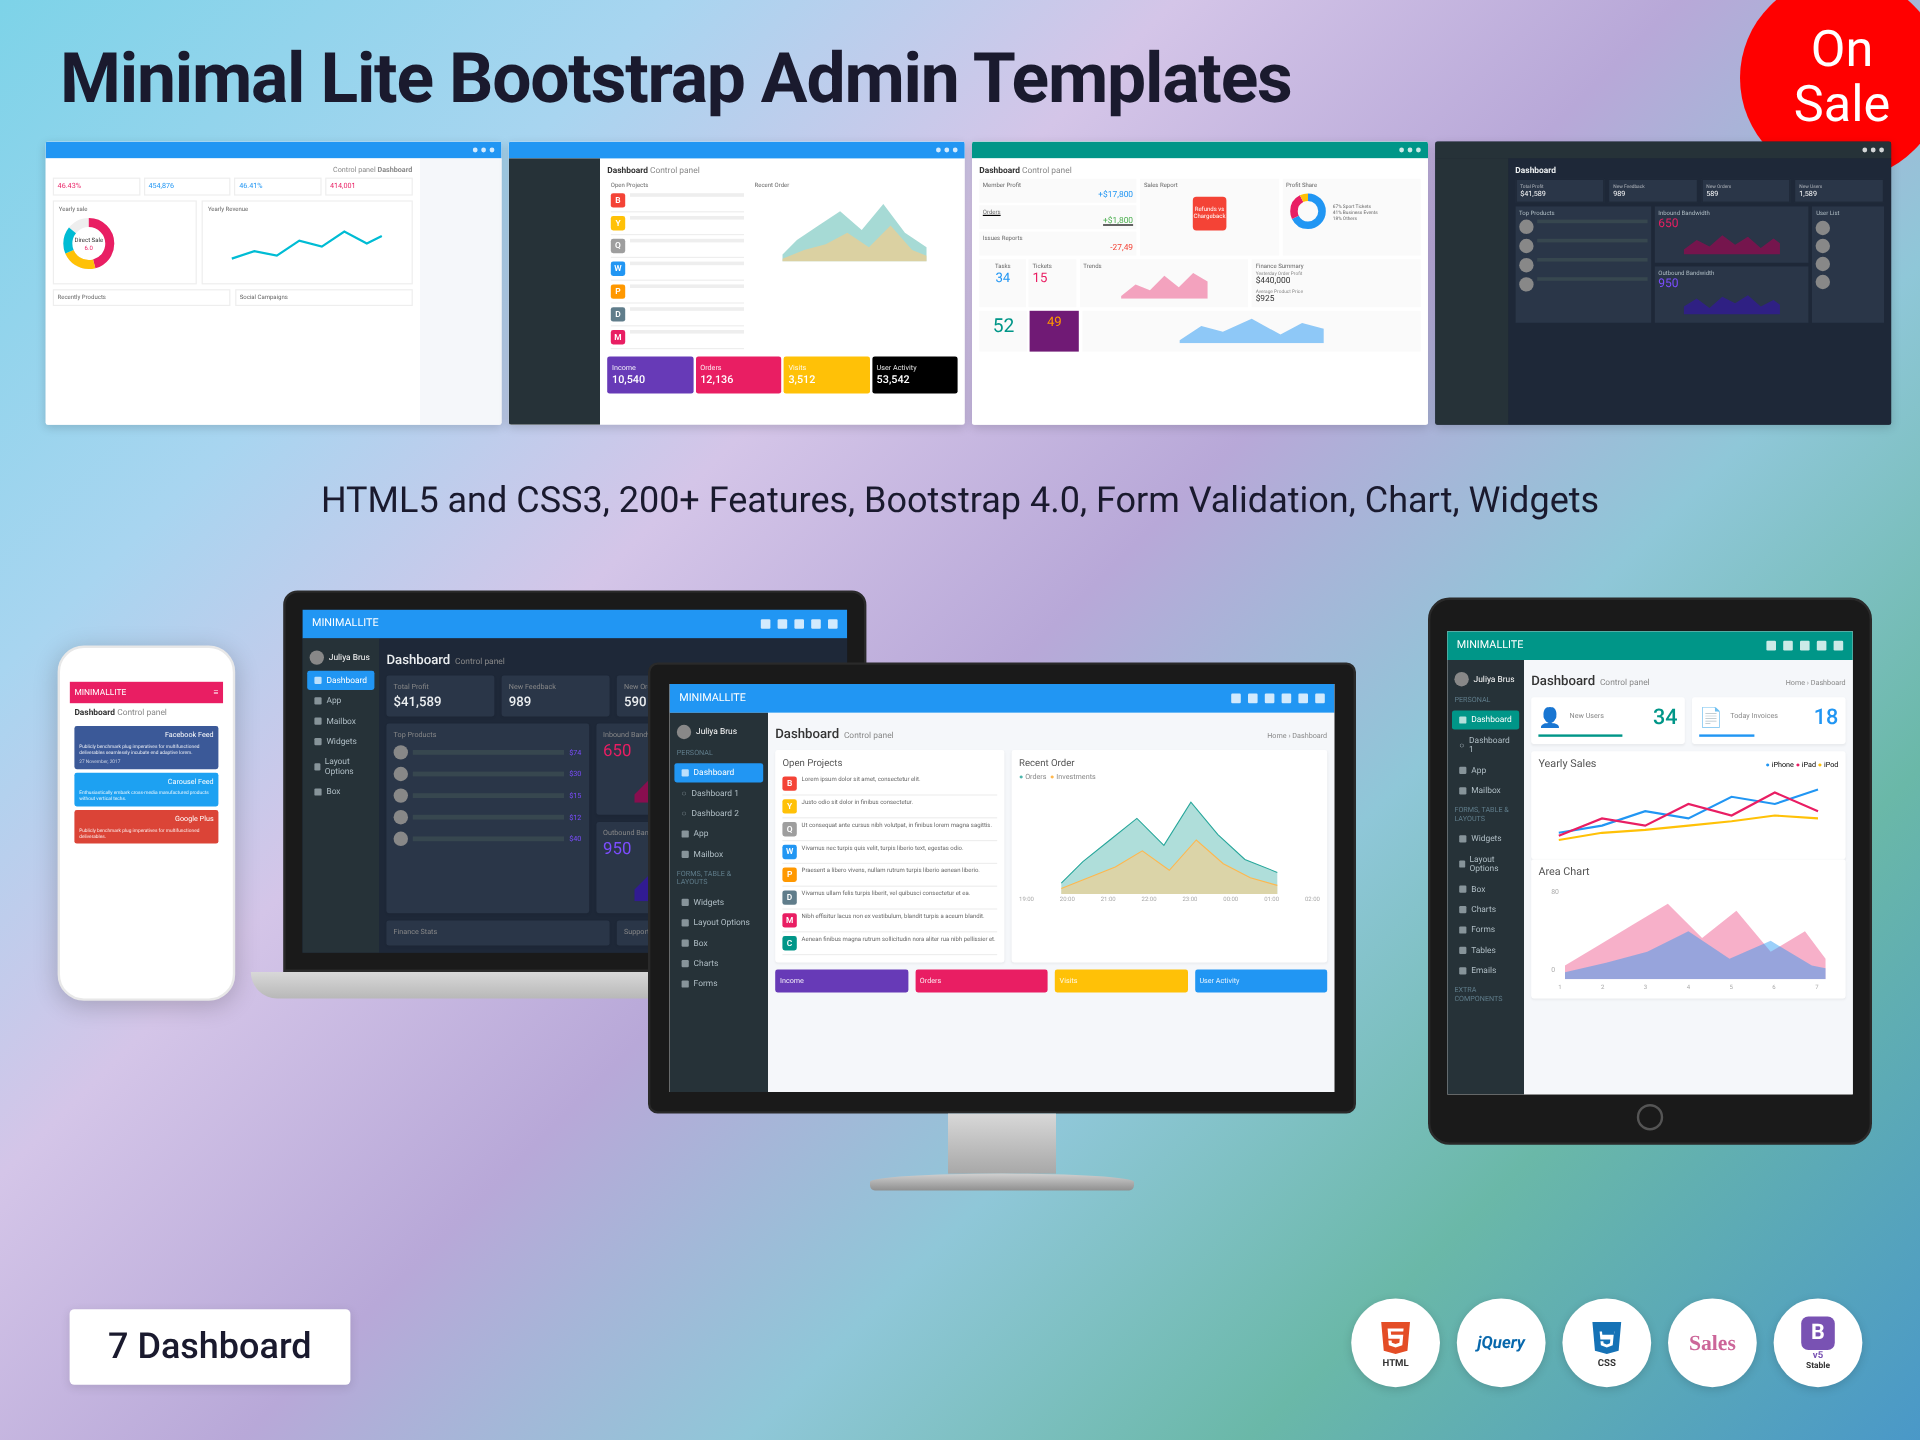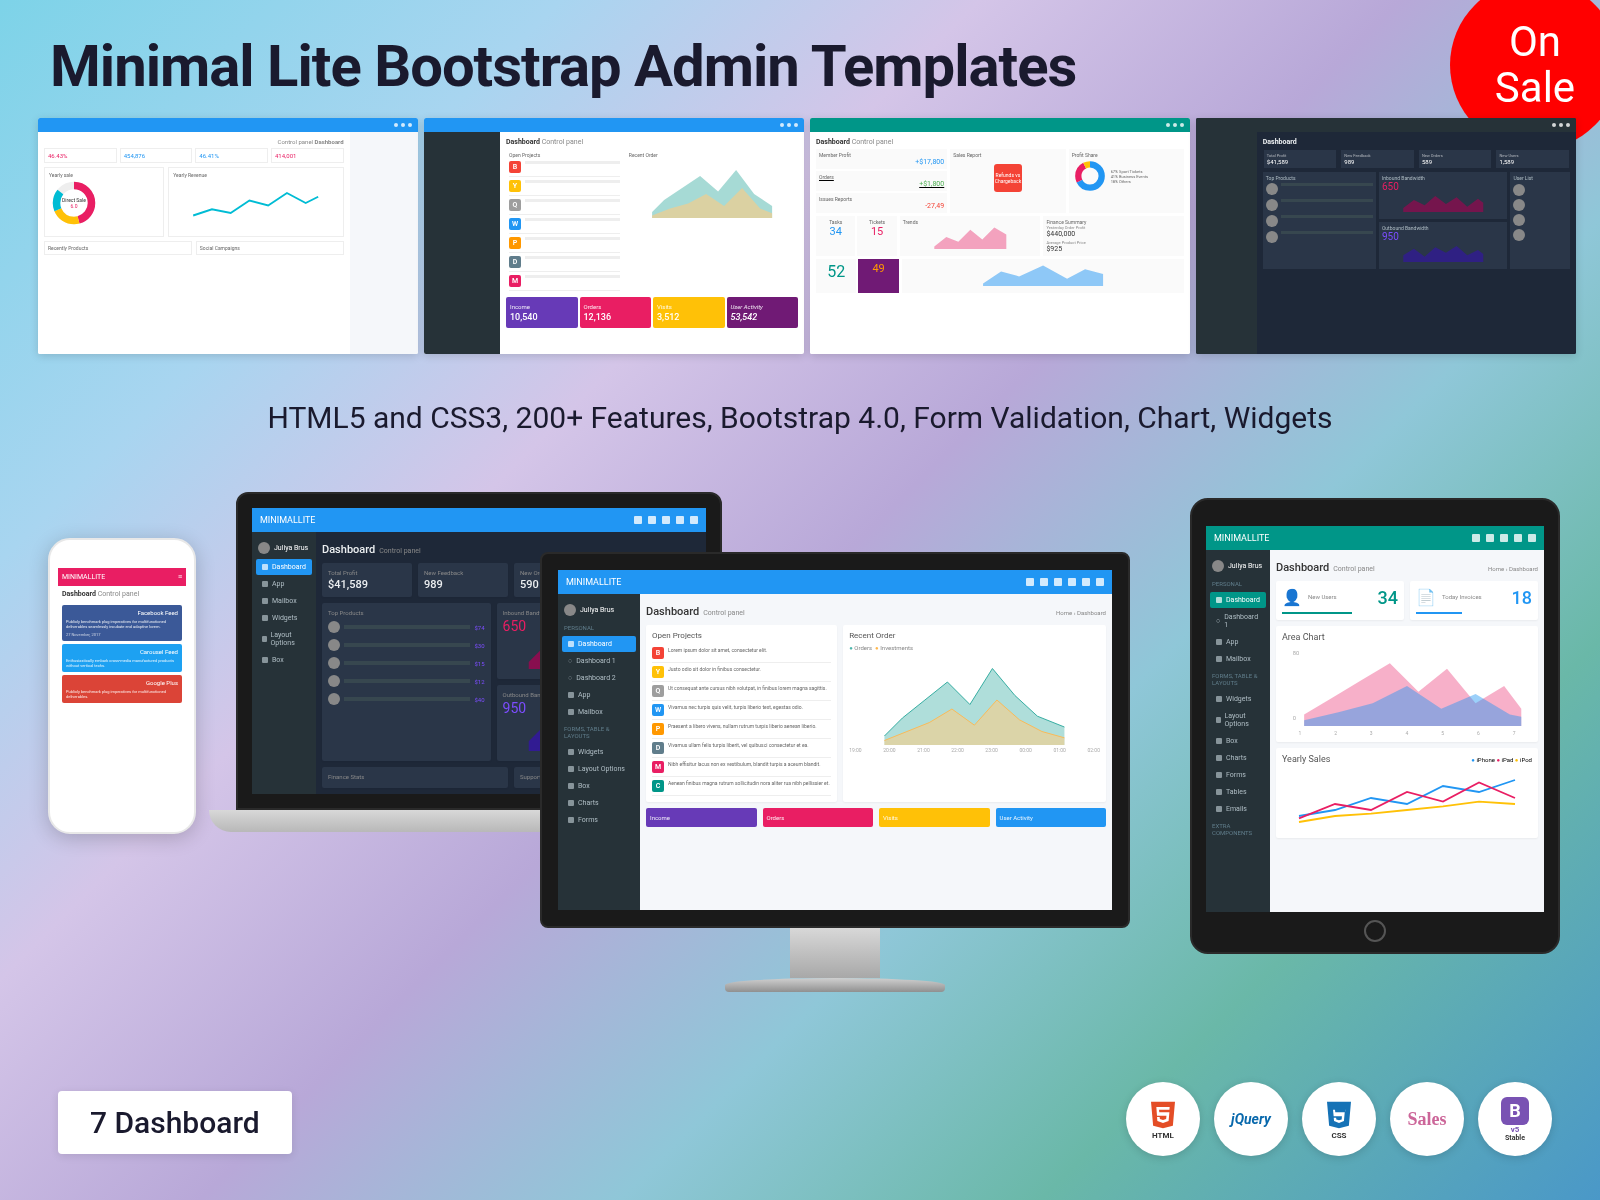"15" div { text-align: center -> none }
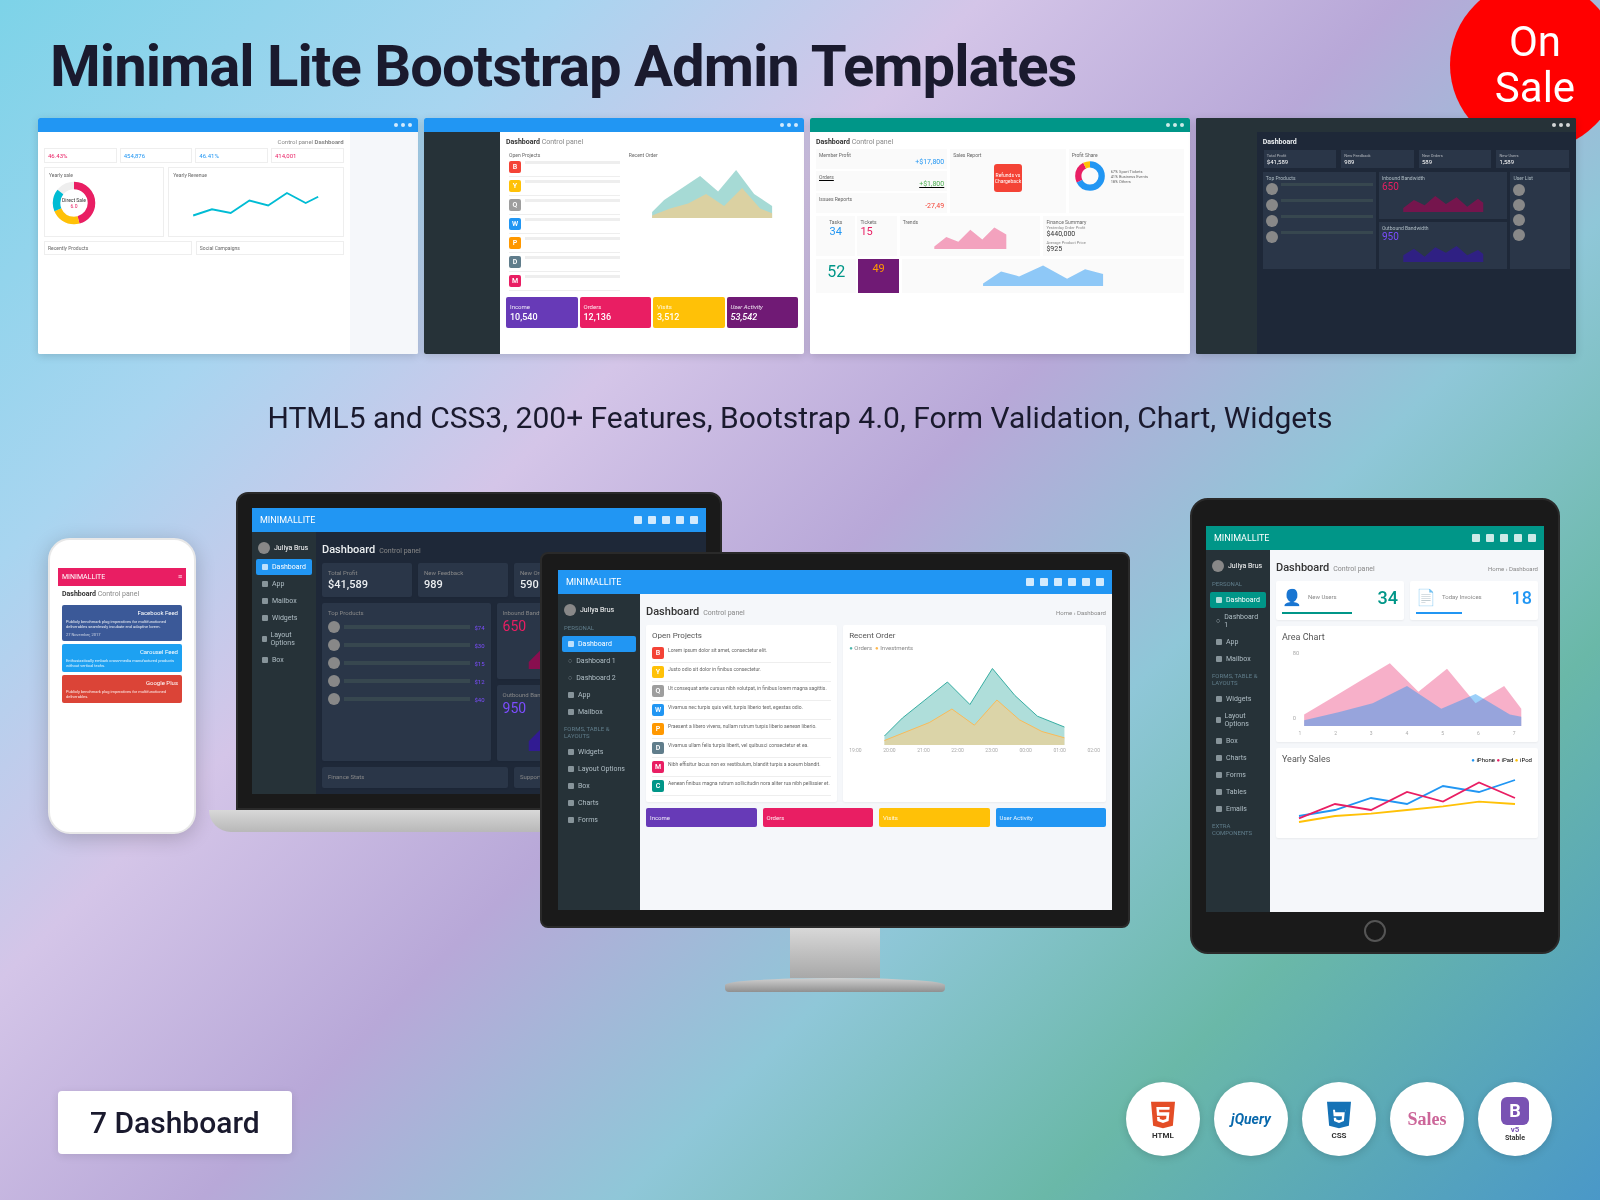"53,542" div.stat-card { background: #701a75 -> #000000; font-style: italic -> none }
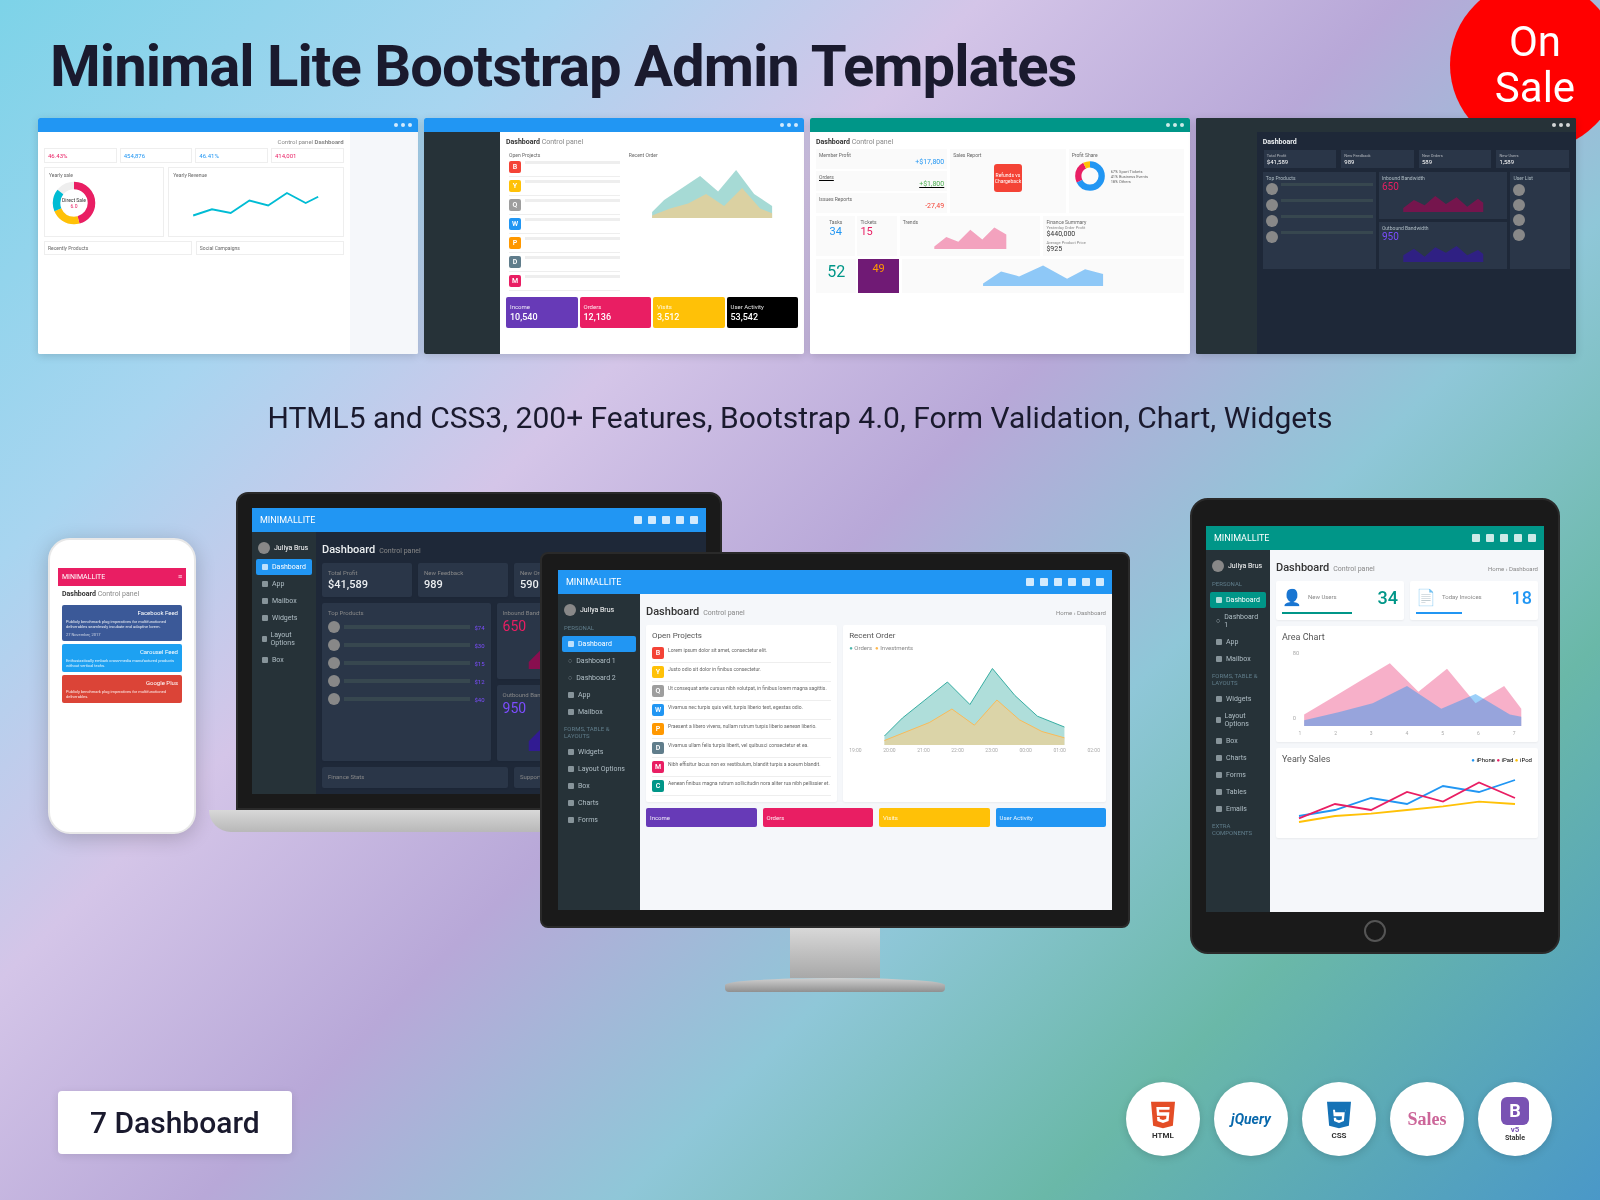"Area Chart" div.dash-card { order: before "Yearly Sales" -> after "Yearly Sales" }
